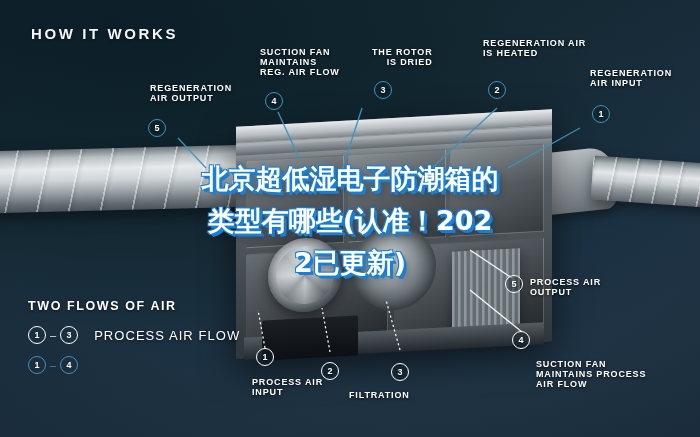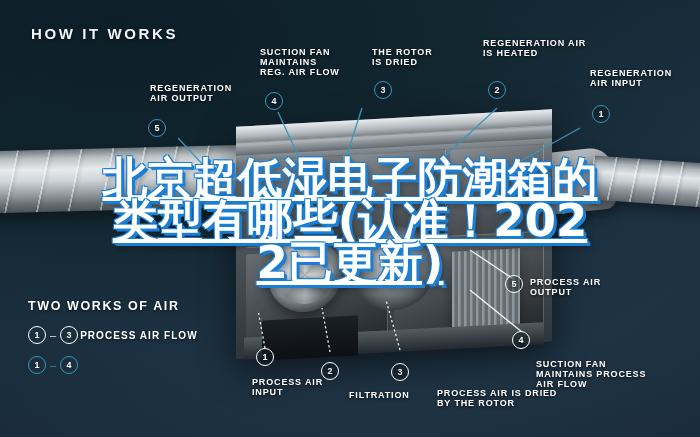"THE ROTOR" div.lbl { text-align: none -> right }
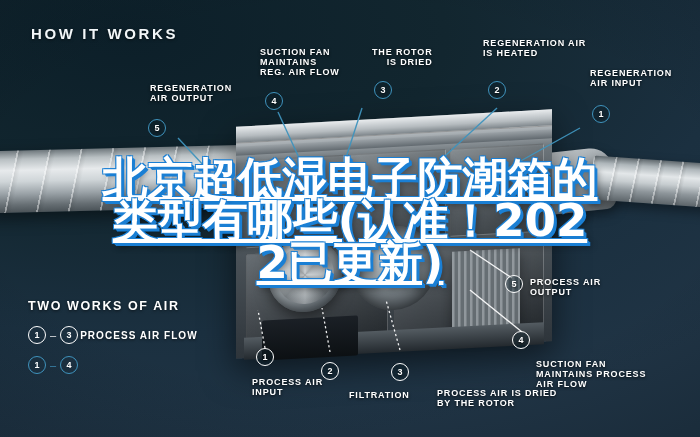"北京超低湿电子防潮箱的" .cn-overlay { font-size: 45px -> 27px; text-decoration: underline -> none }
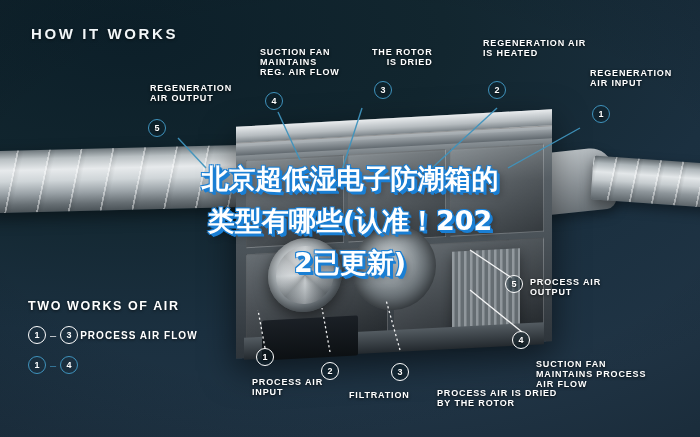"TWO WORKS OF AIR" div.legend-title { text: WORKS -> FLOWS }
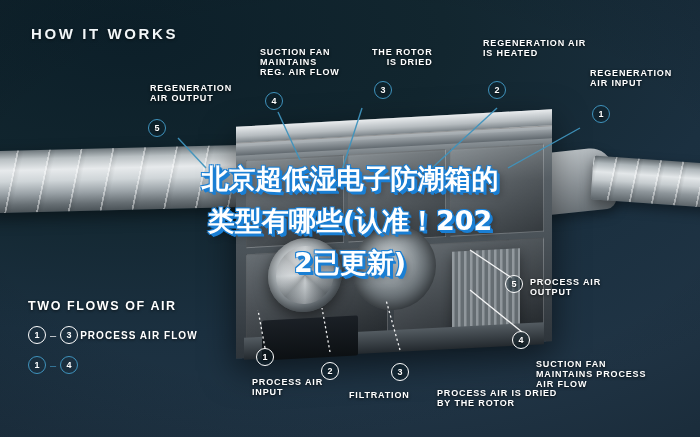"PROCESS AIR FLOW" .lg-text { font-size: 10px -> 13px; font-weight: 700 -> 400; margin-left: 2px -> 16px }
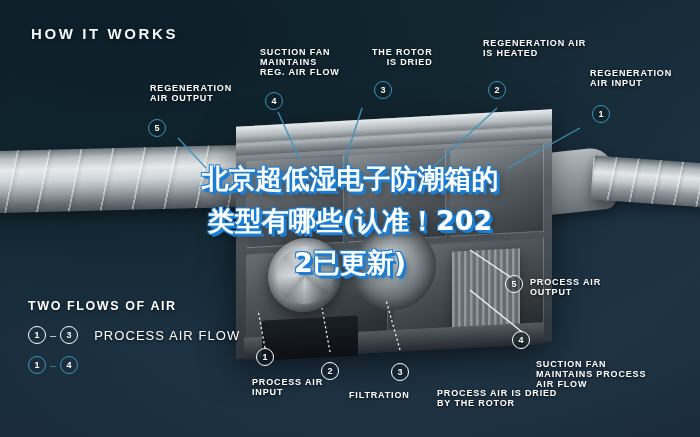"PROCESS AIR IS DRIED" div.lbl { html: <div>PROCESS AIR IS DRIED BY THE ROTOR</div> -> none }
